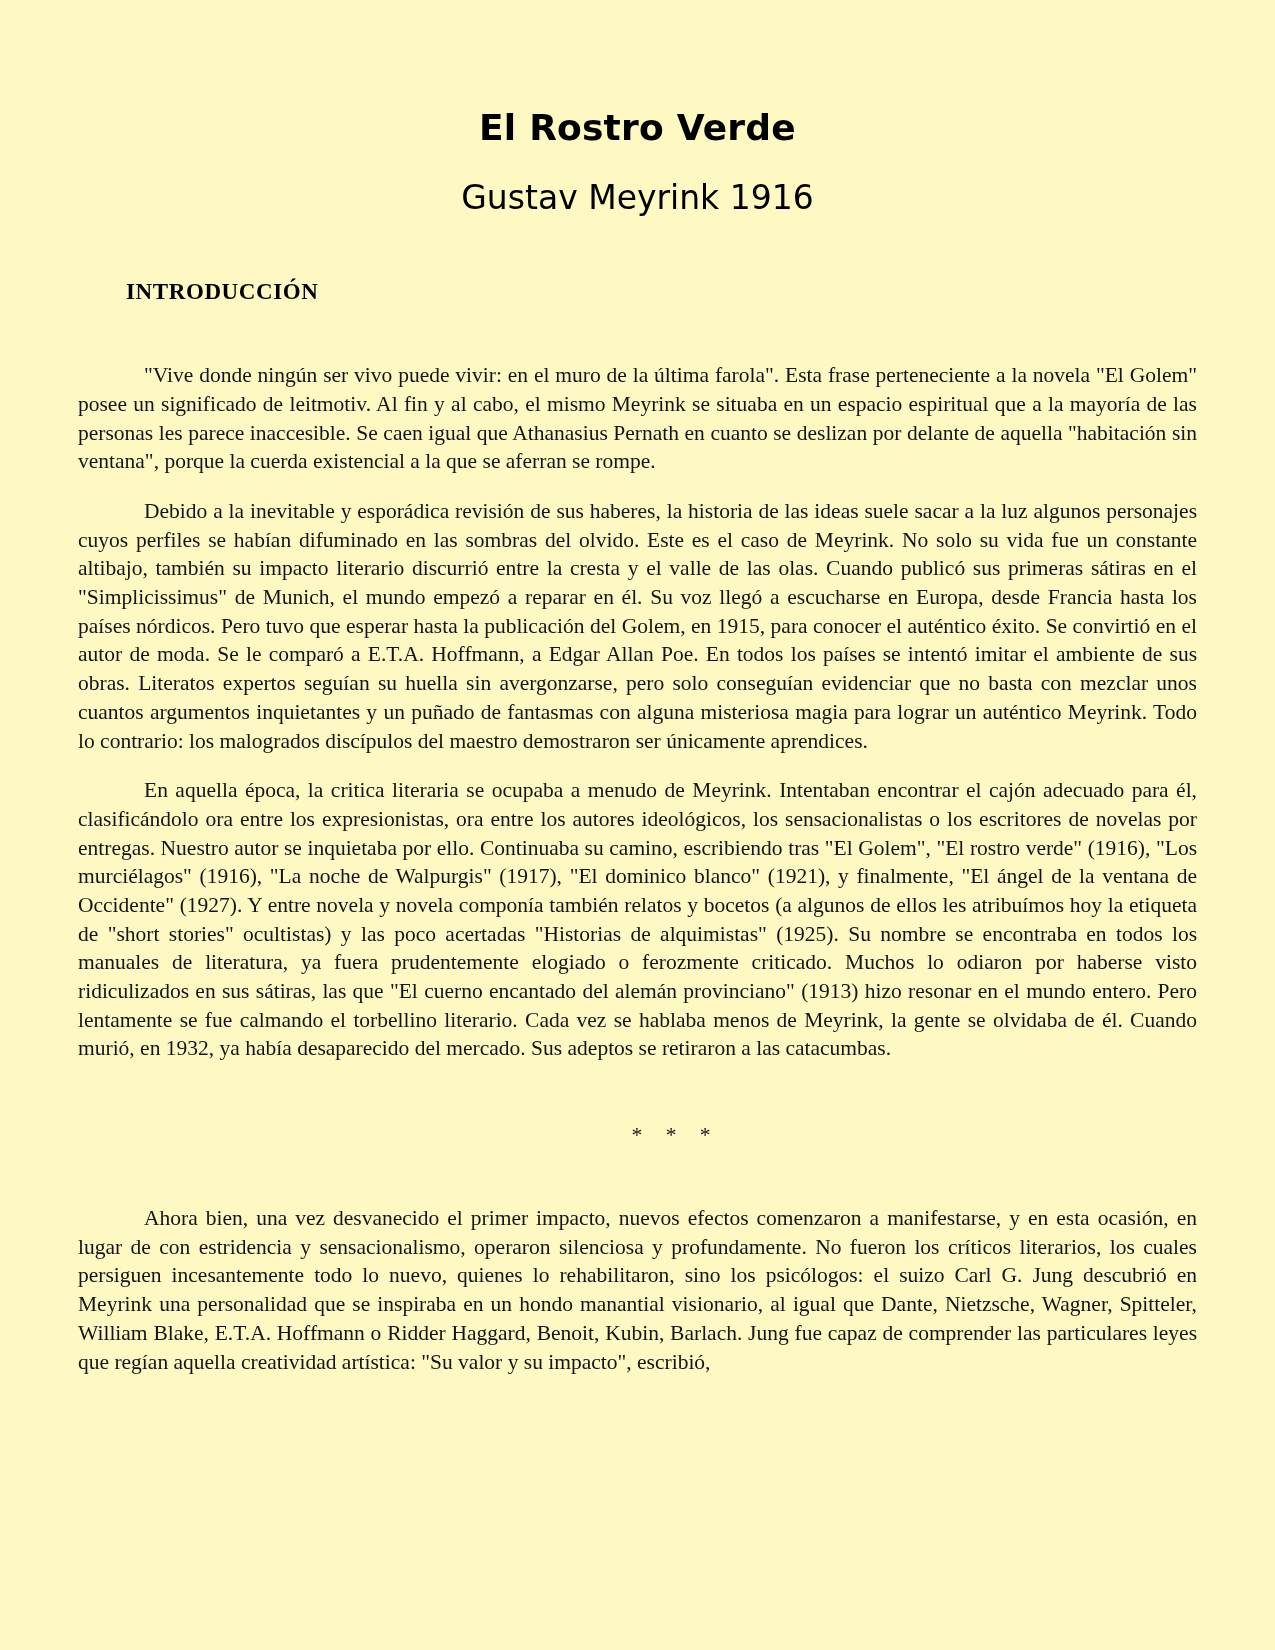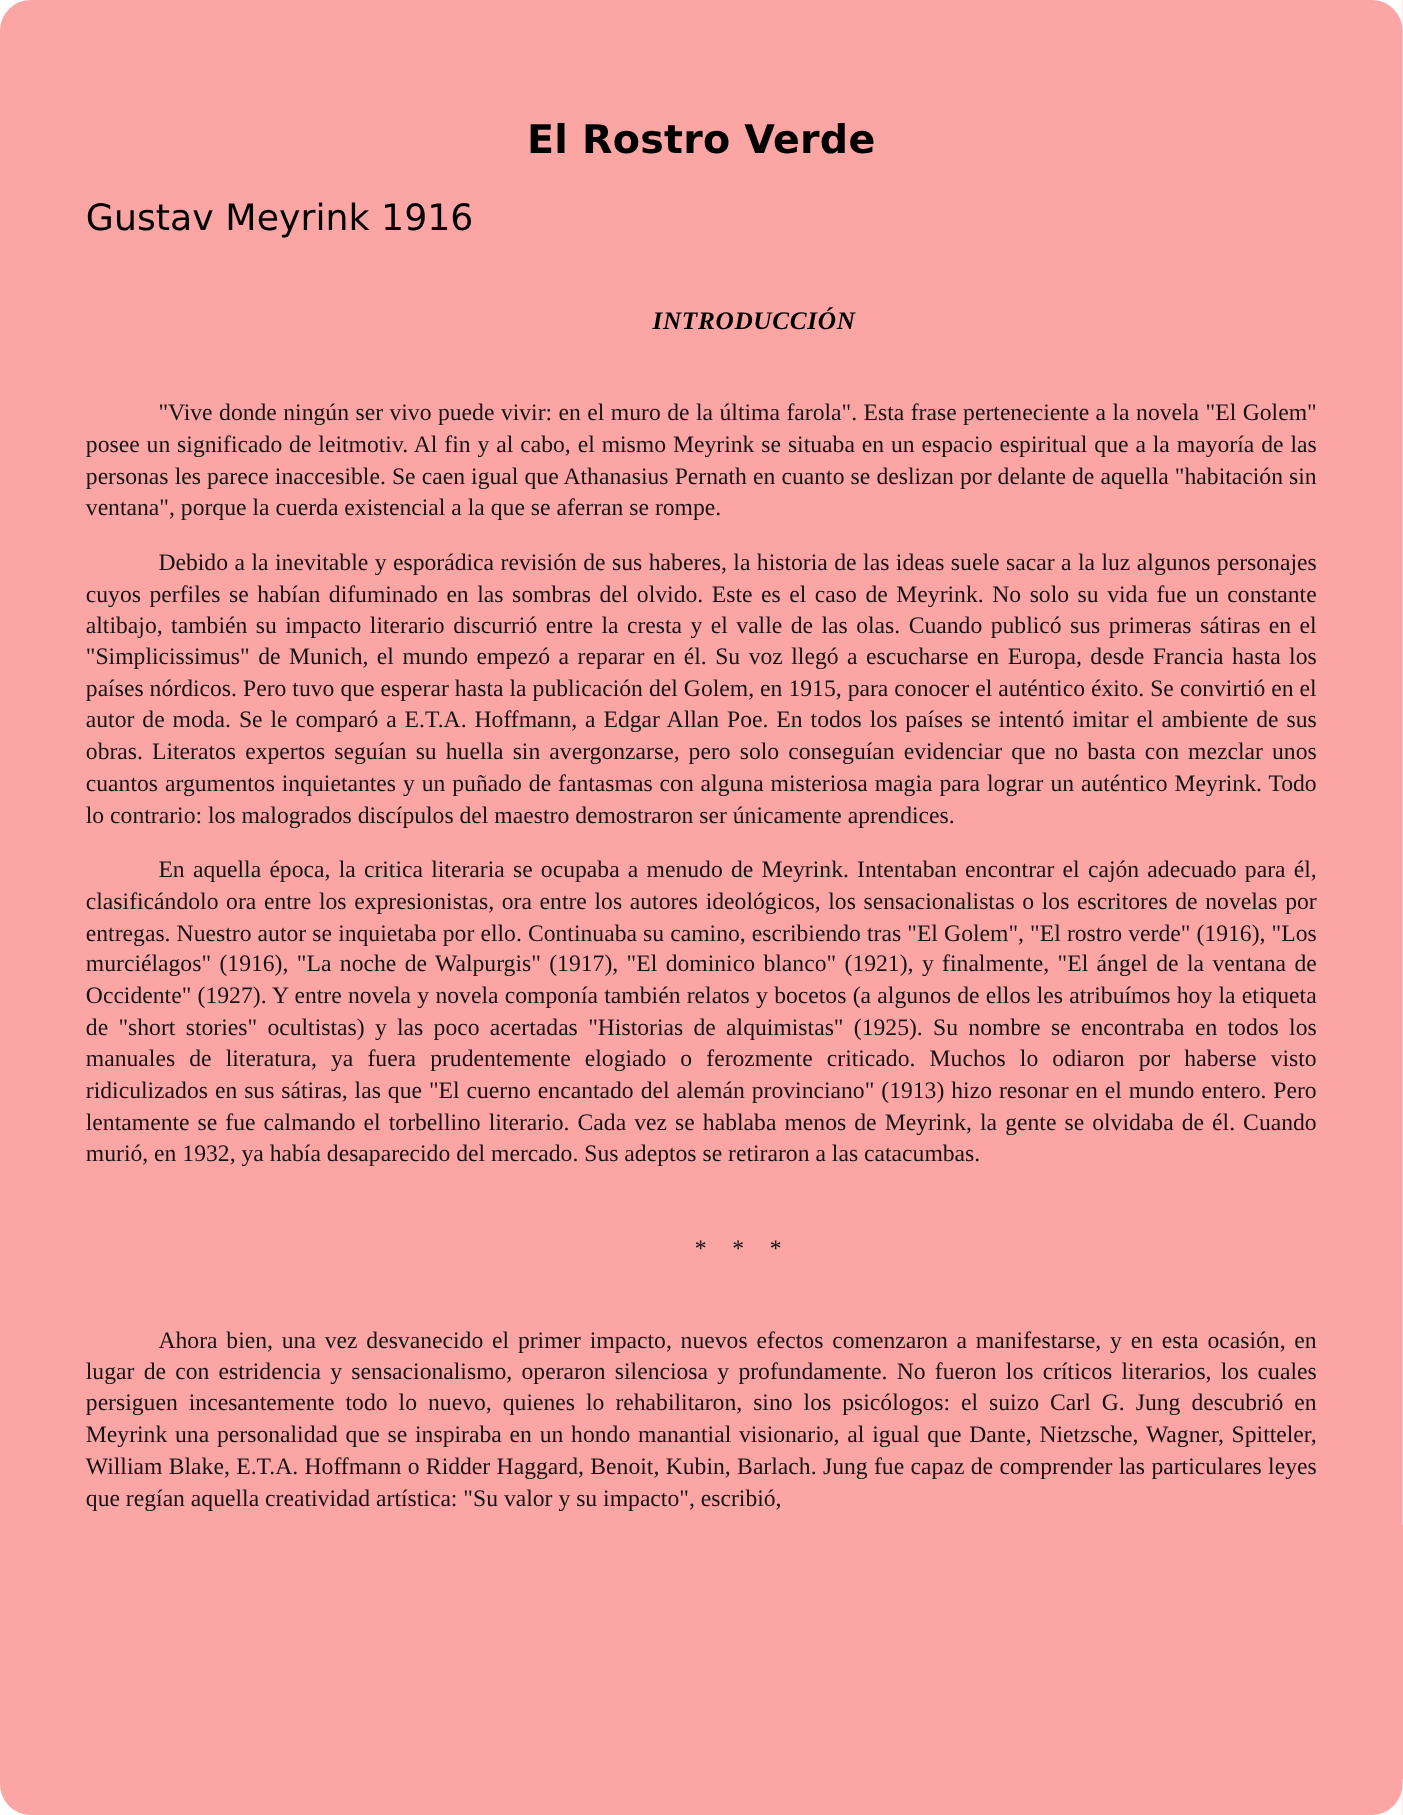"El Rostro Verde" .page { background: #fca5a5 -> #fef9c3; border-radius: 28px -> none }
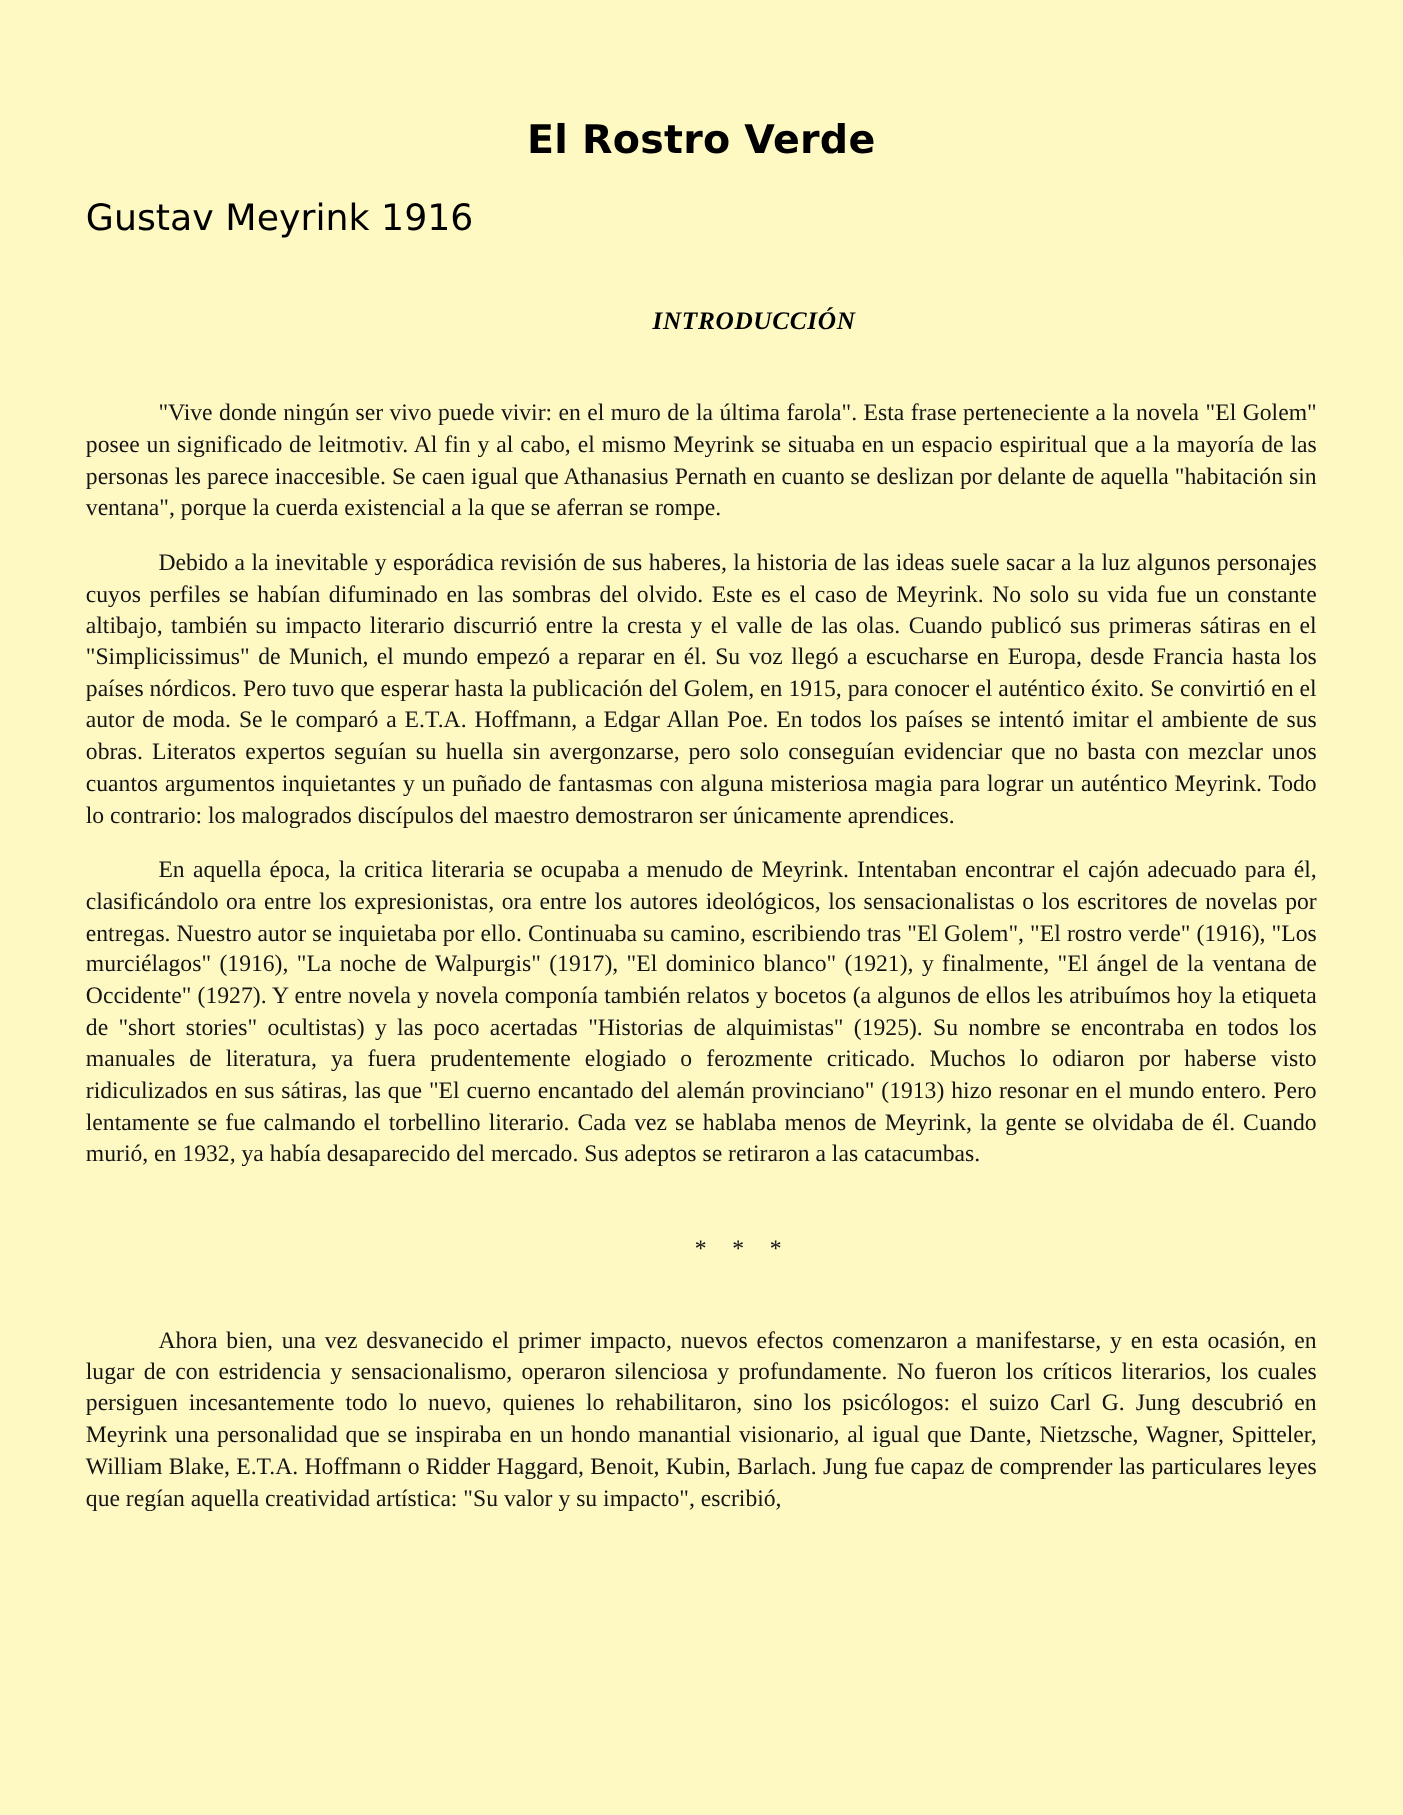"Gustav Meyrink 1916" .doc-subtitle { text-align: none -> center }
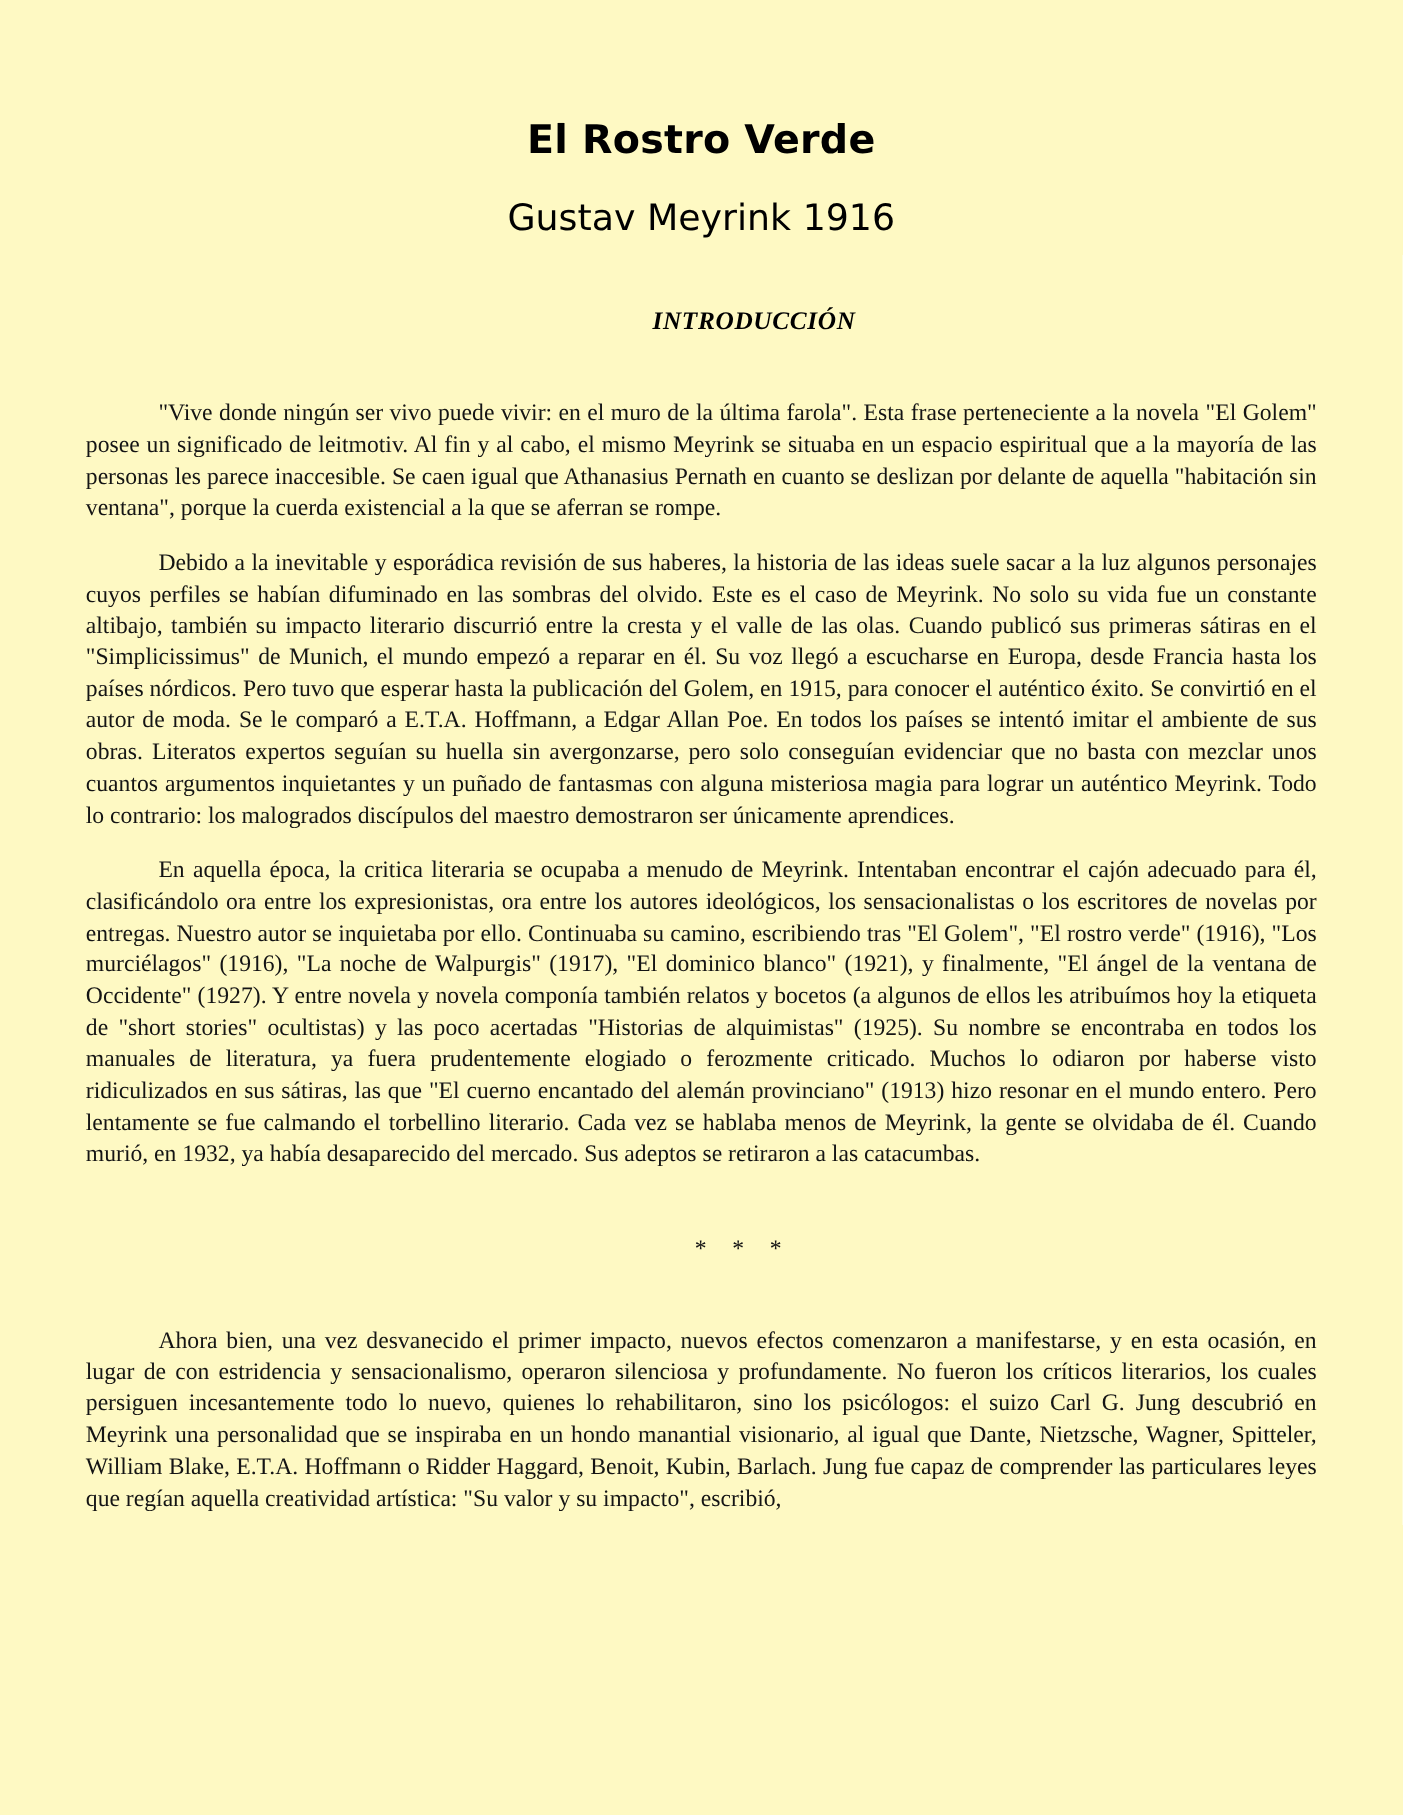"INTRODUCCIÓN" .section-heading { font-style: italic -> none; text-align: center -> left }
